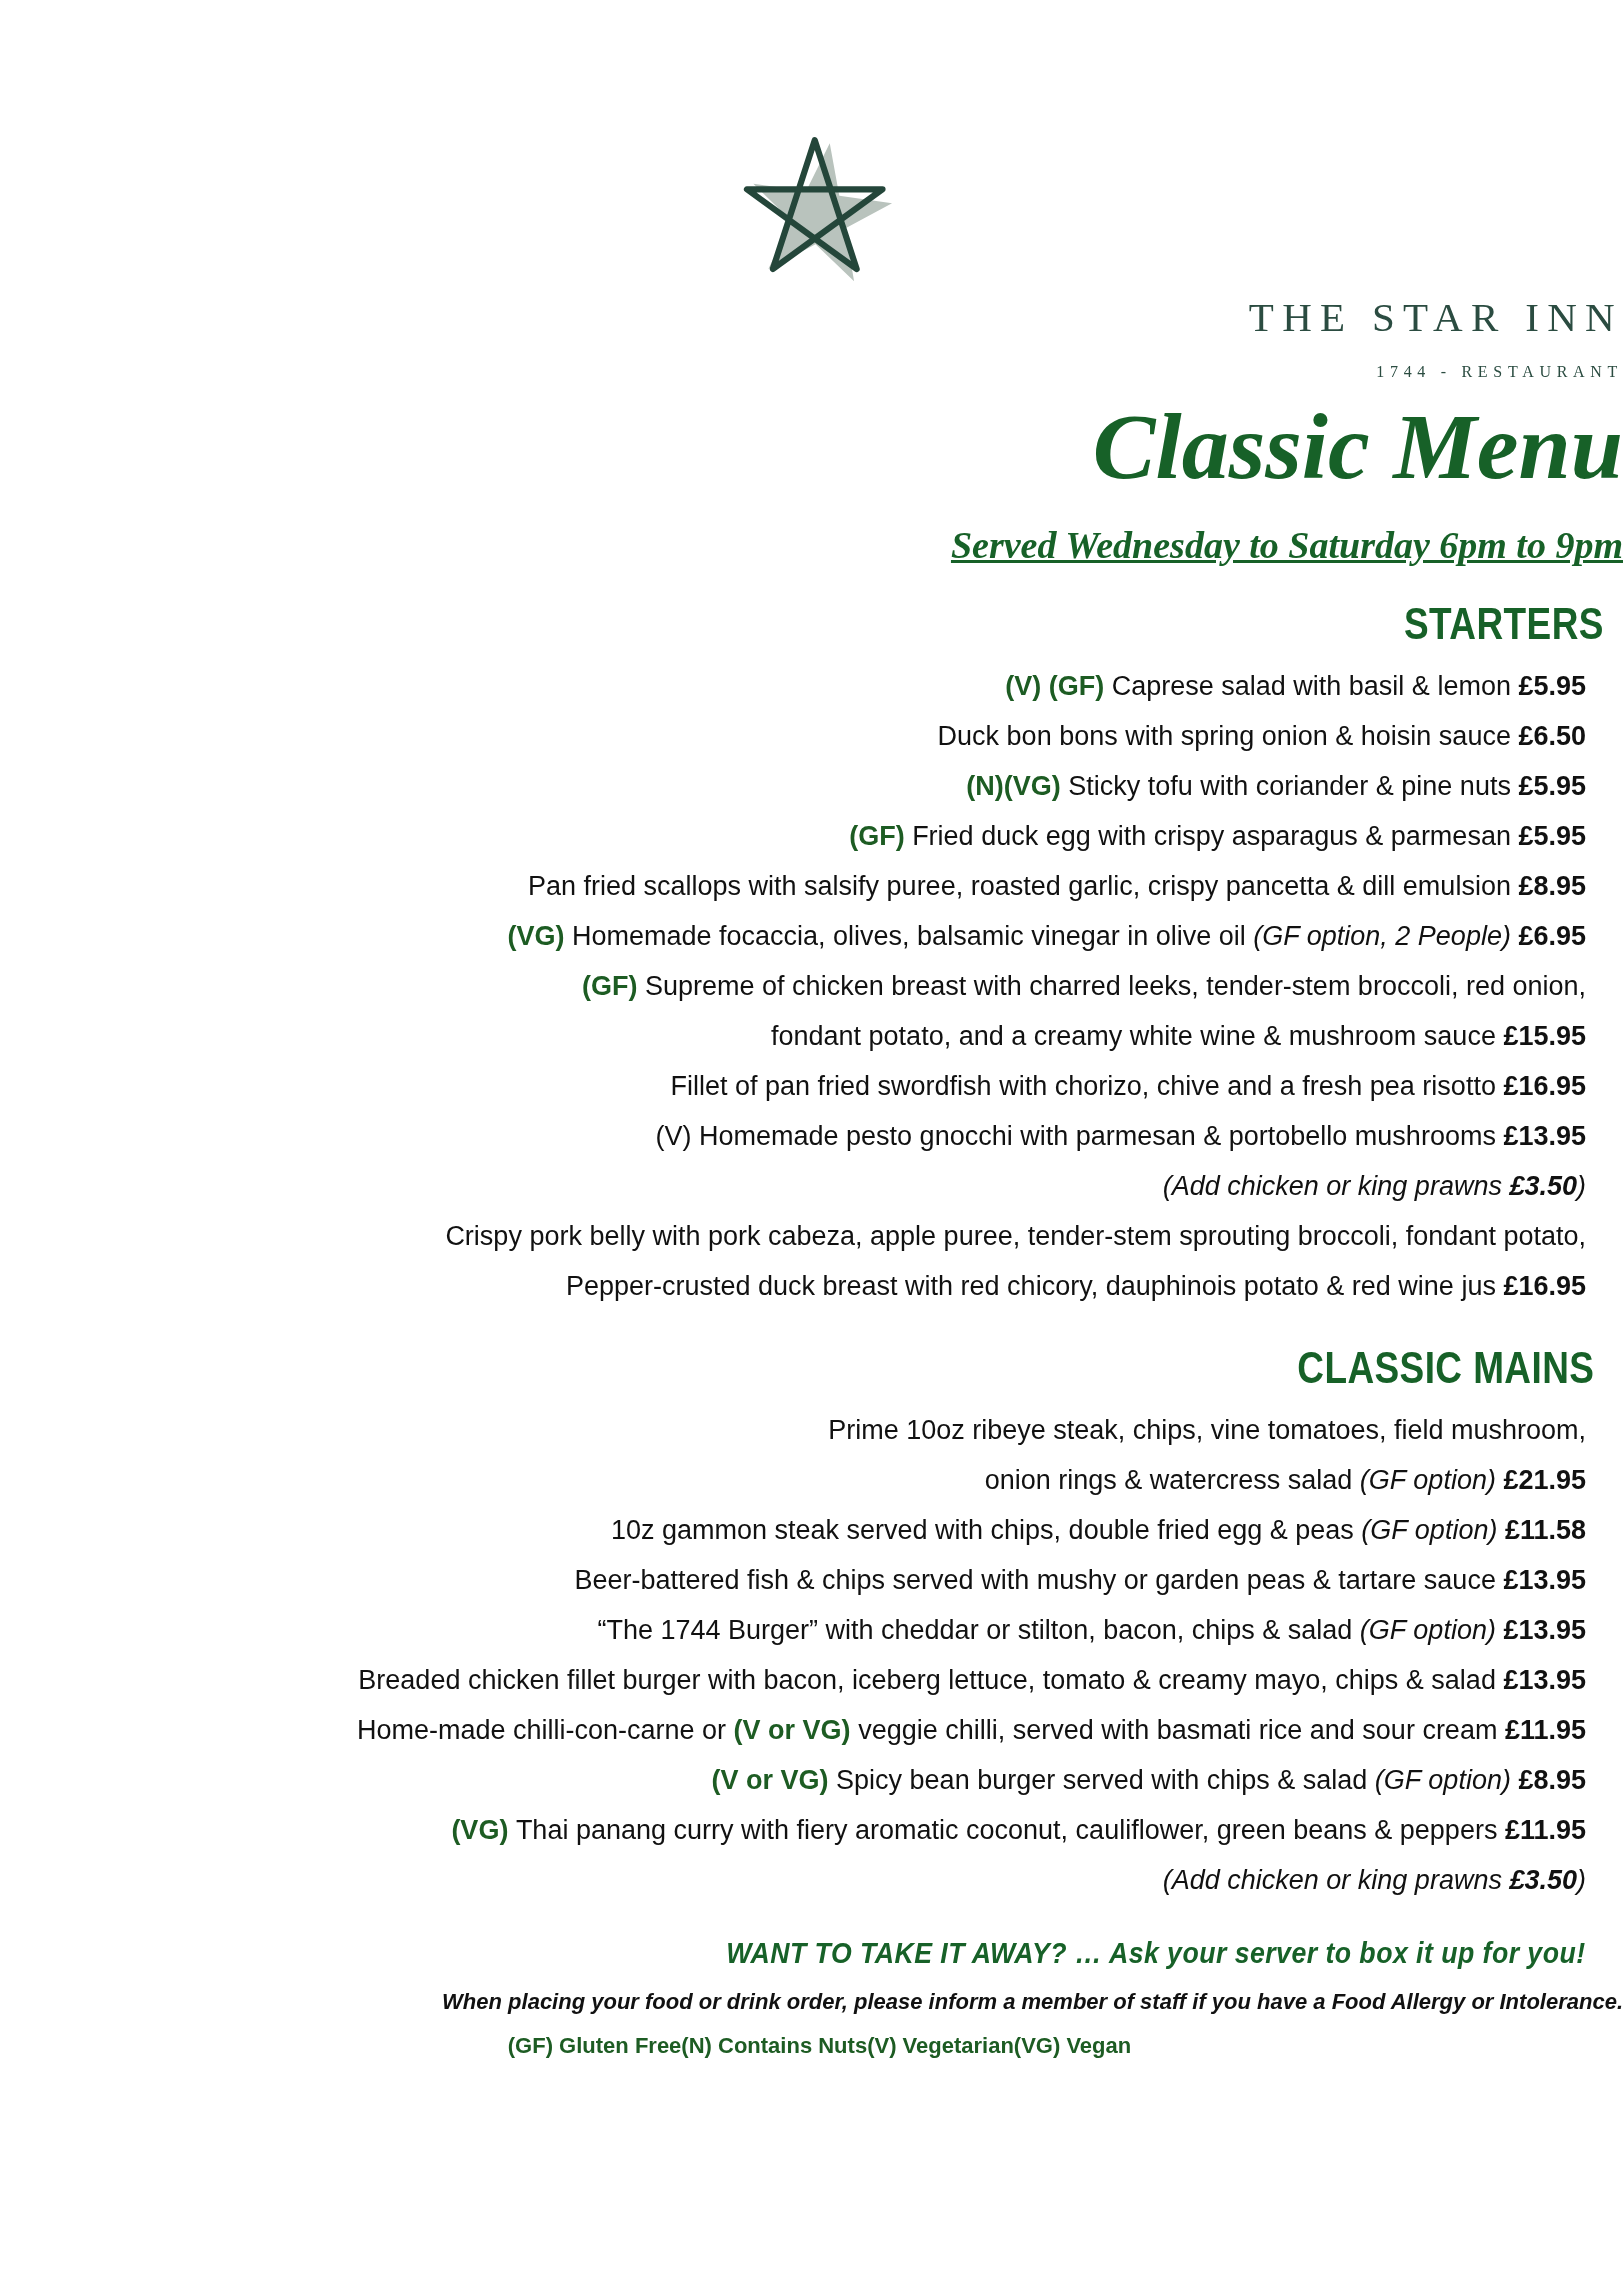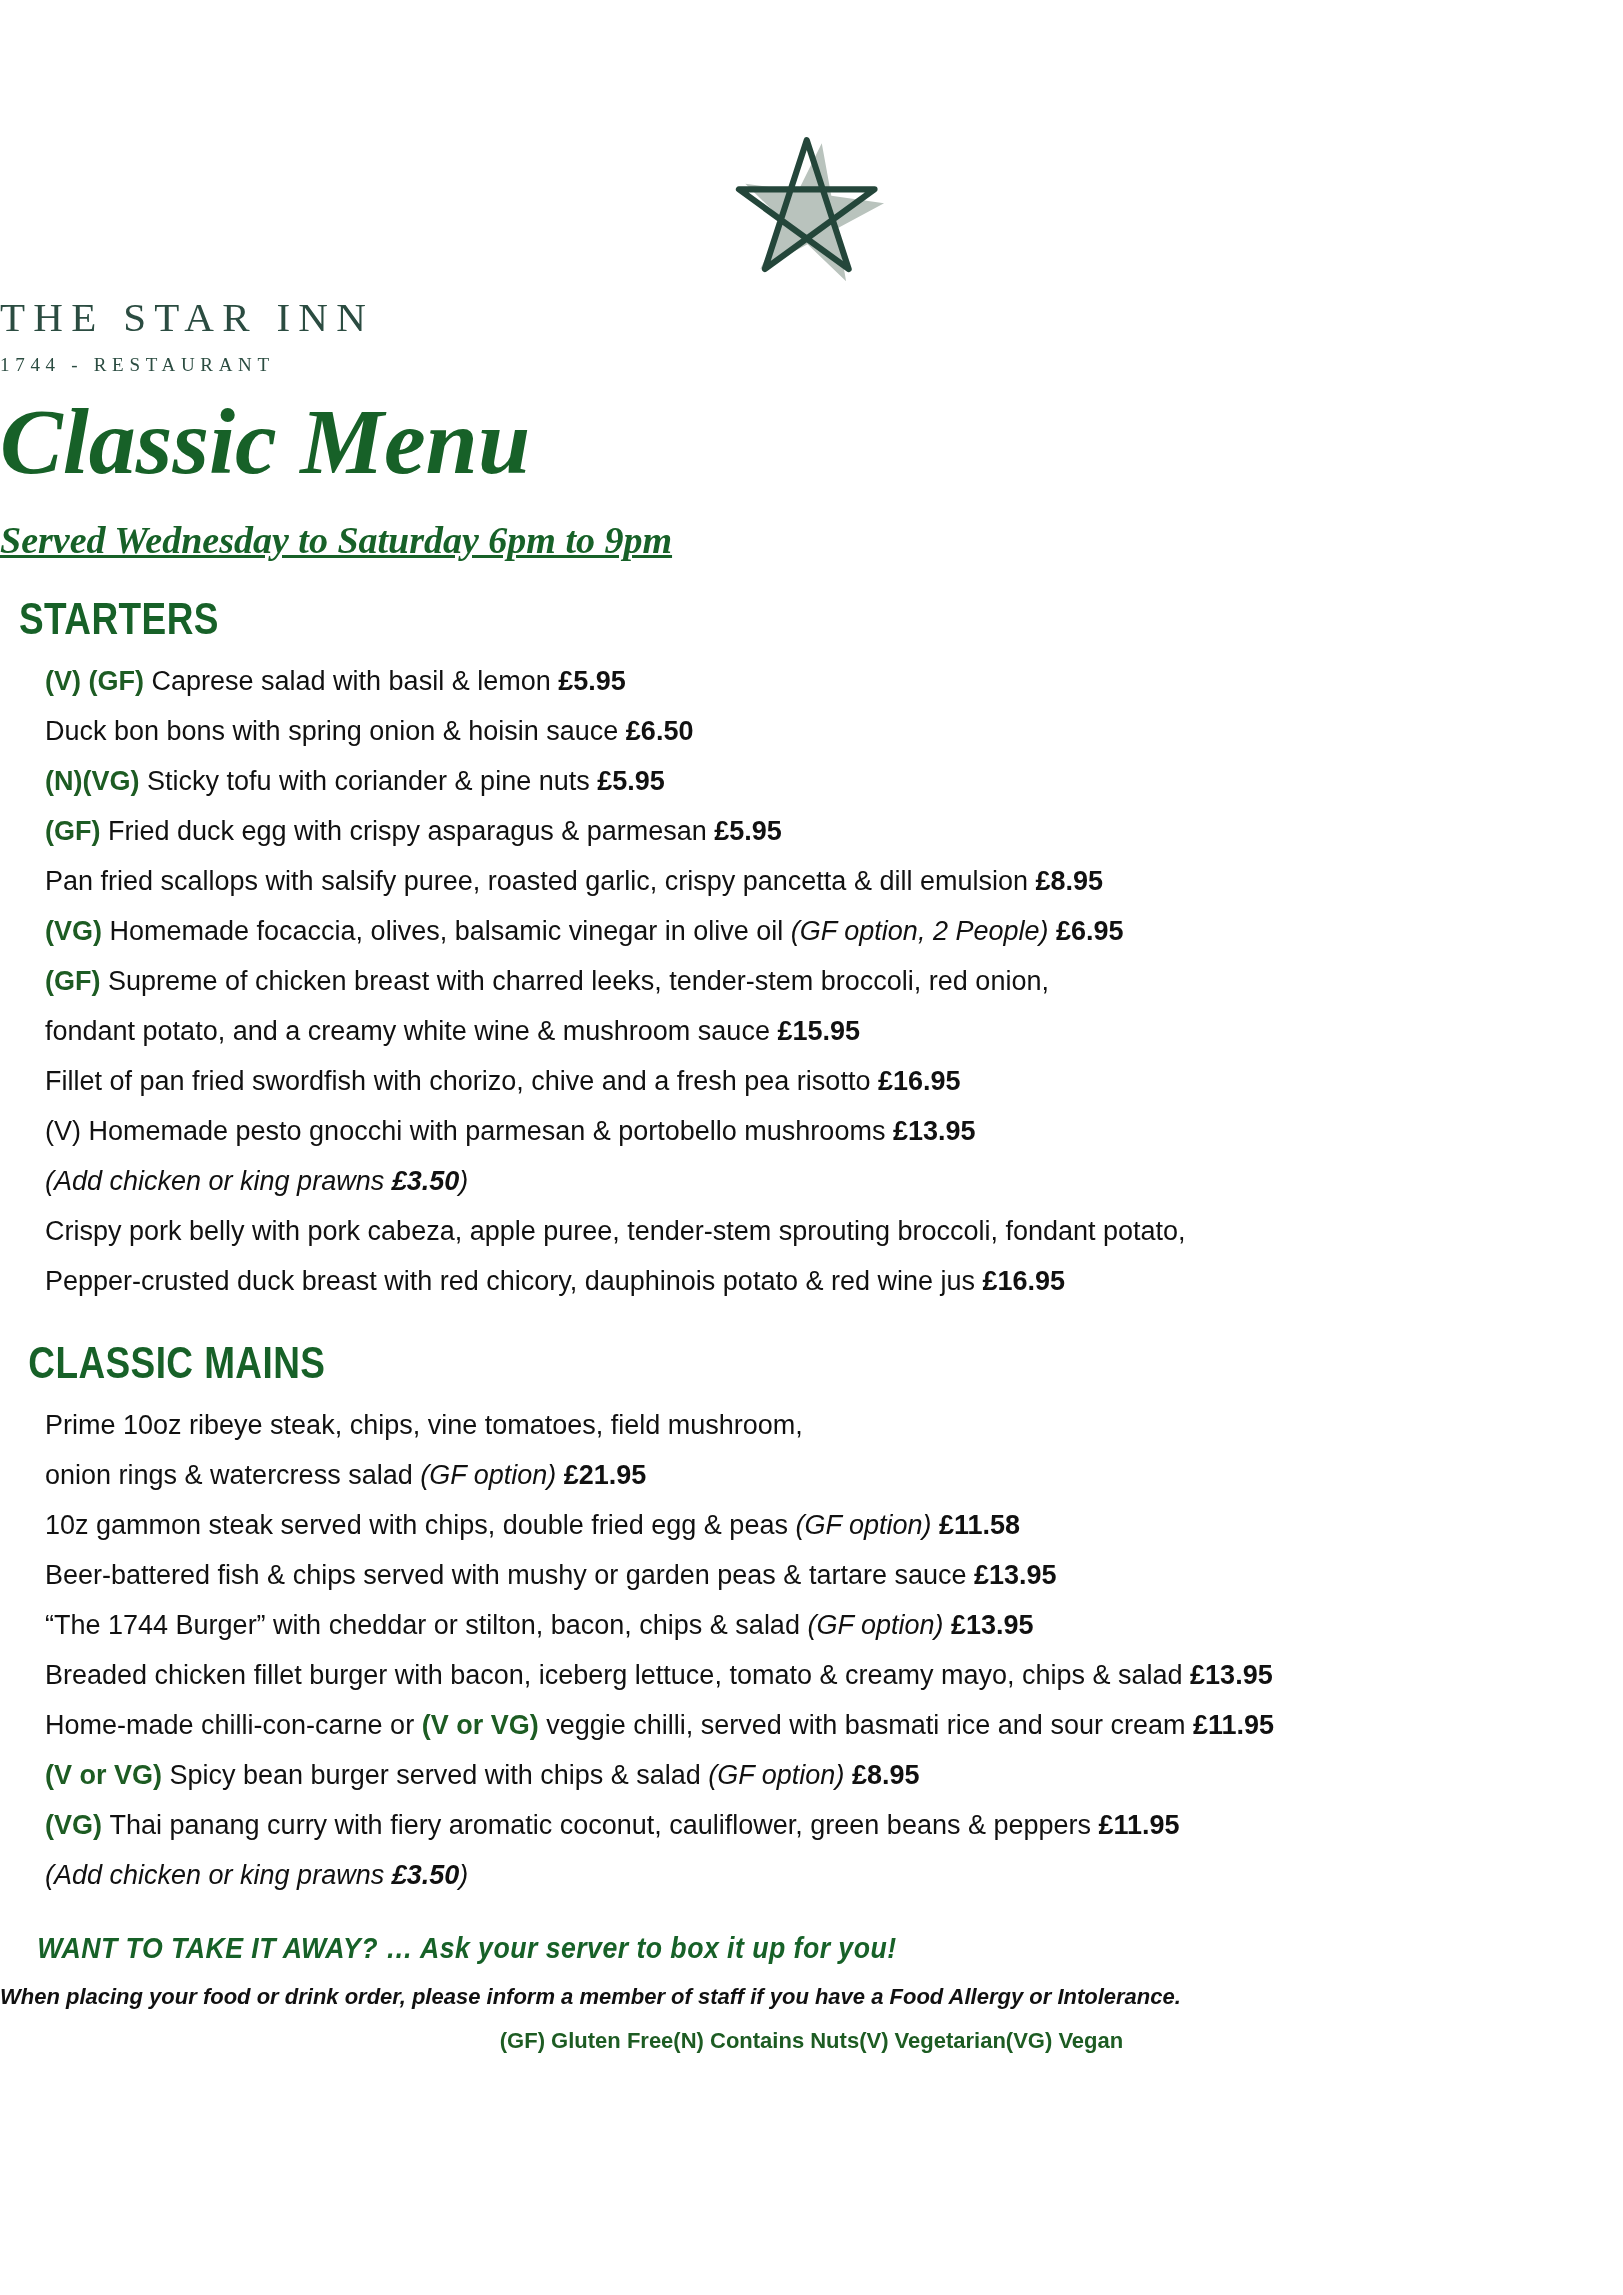"THE STAR INN" .page { padding-left: none -> 16px; text-align: left -> right }
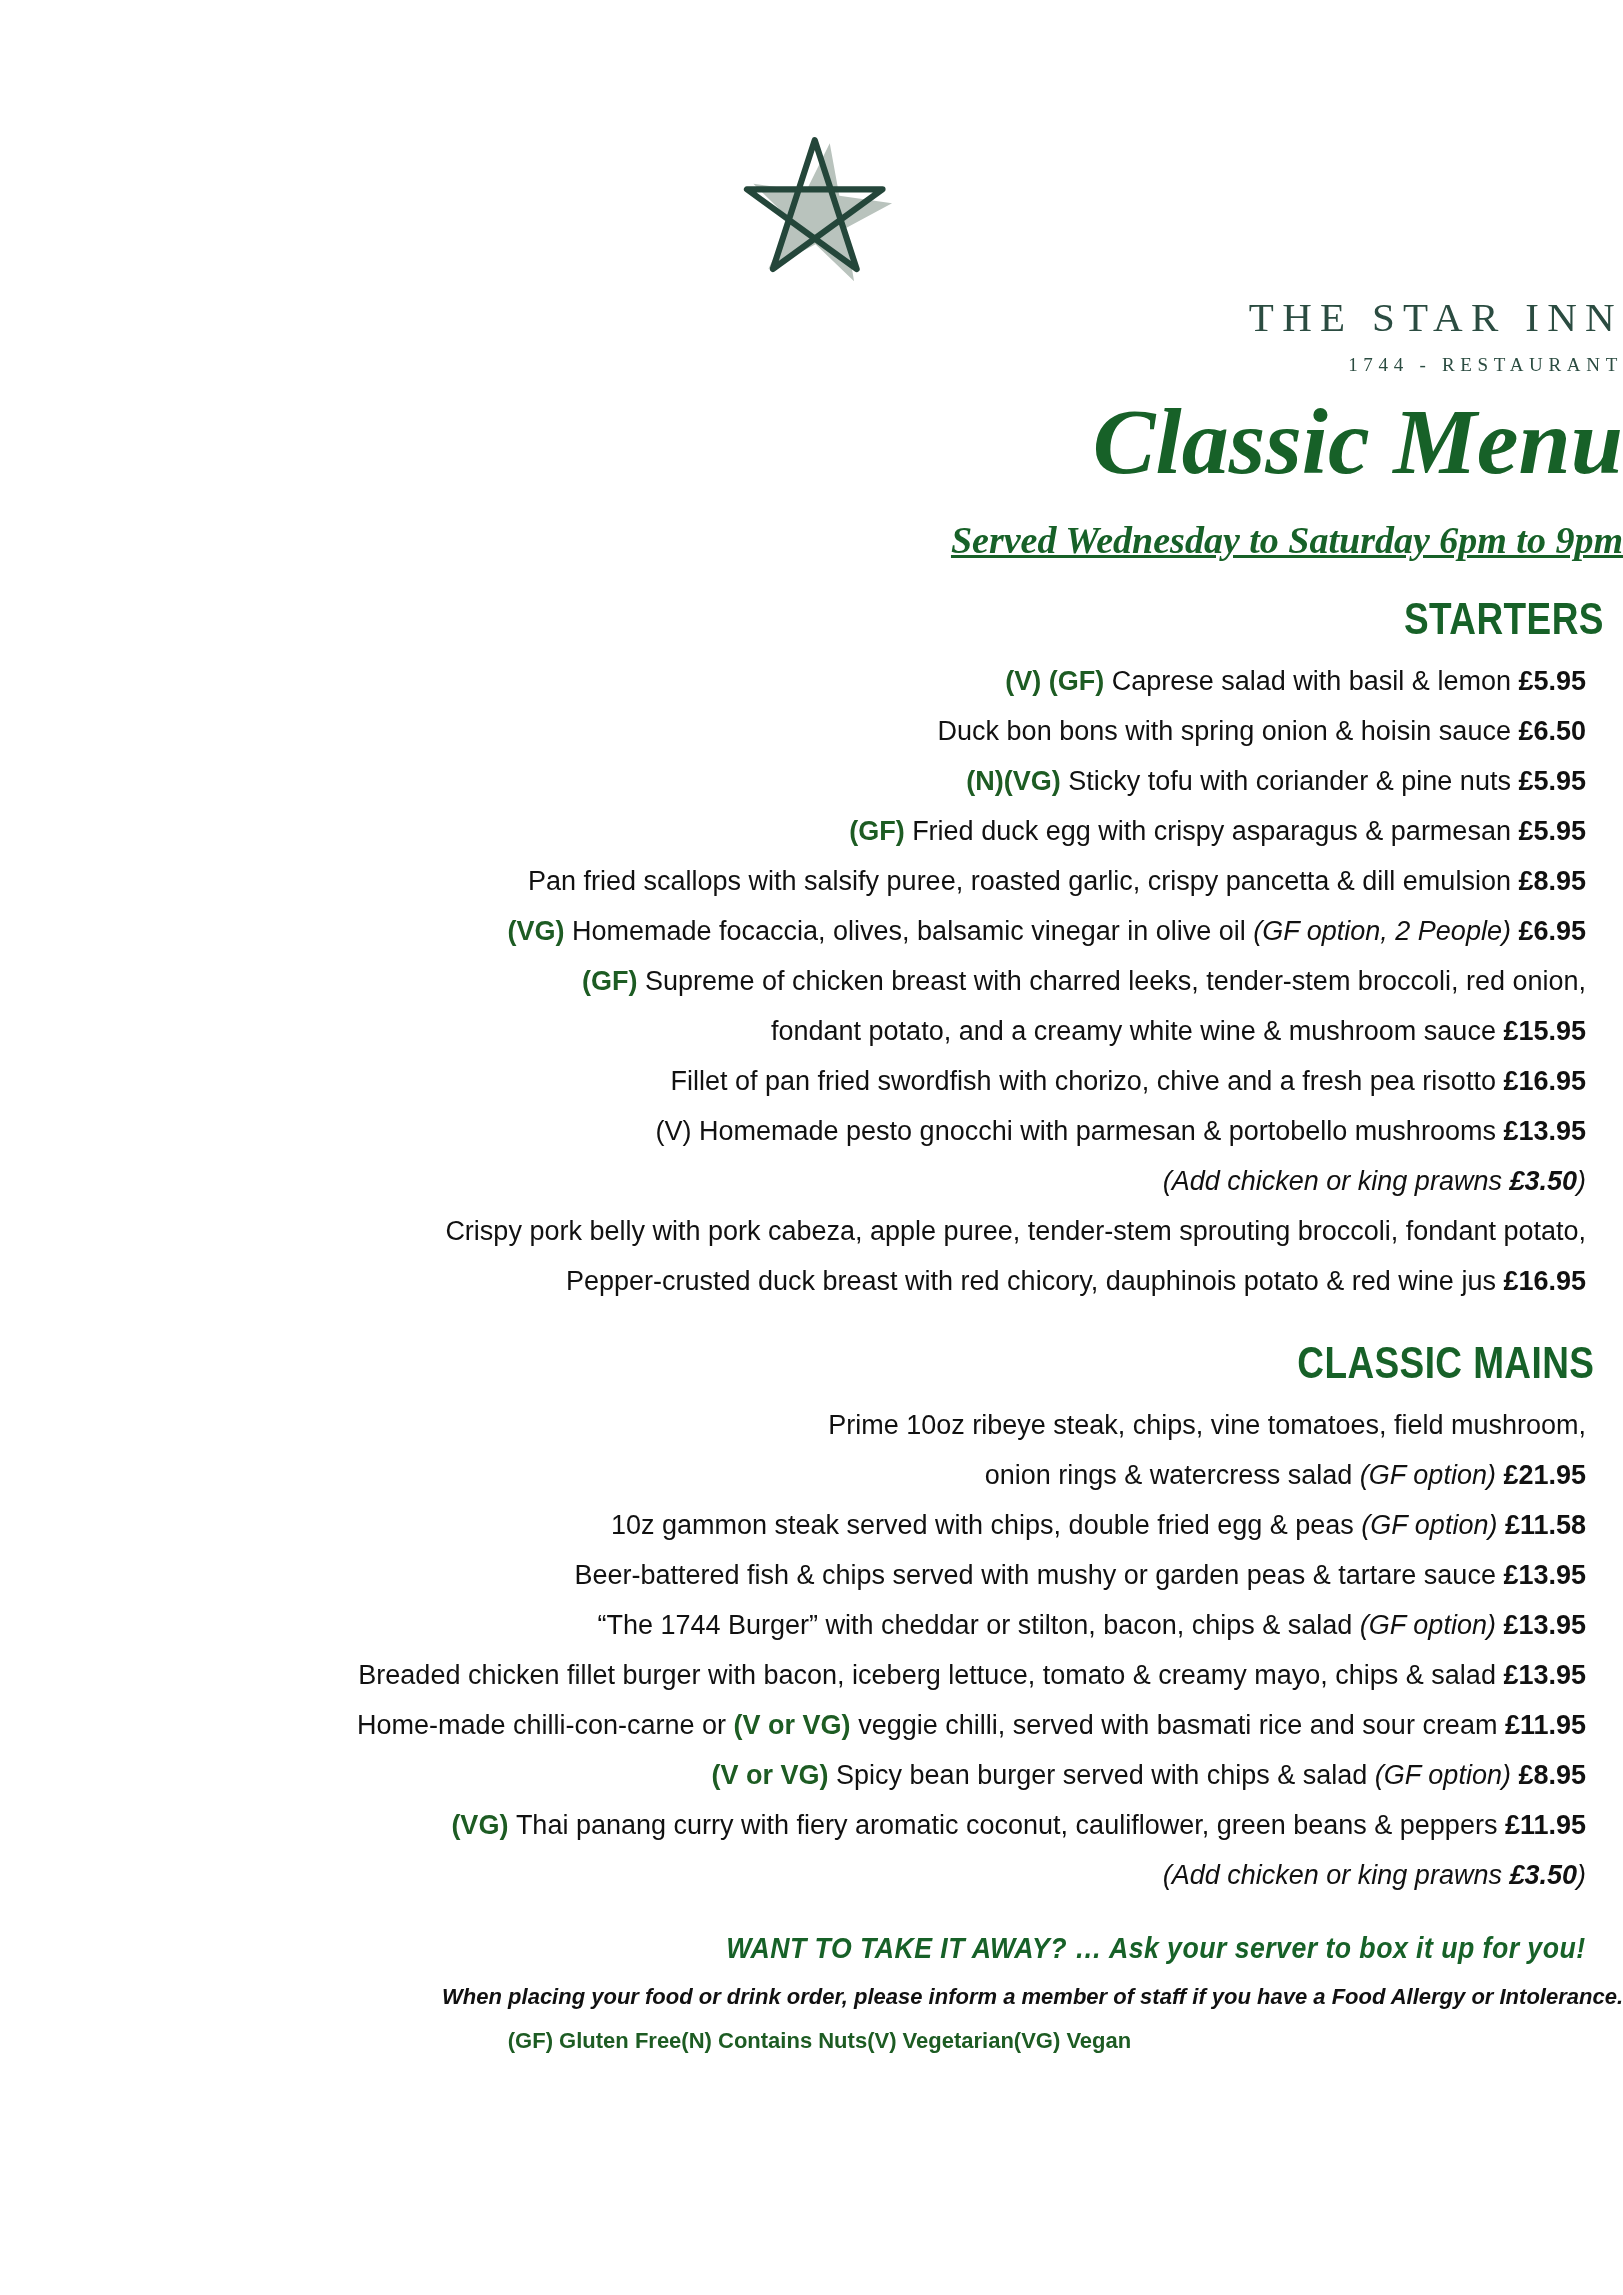"1744 - RESTAURANT" .logo-sub { font-size: 19px -> 16px; margin-top: 13px -> 22px }
